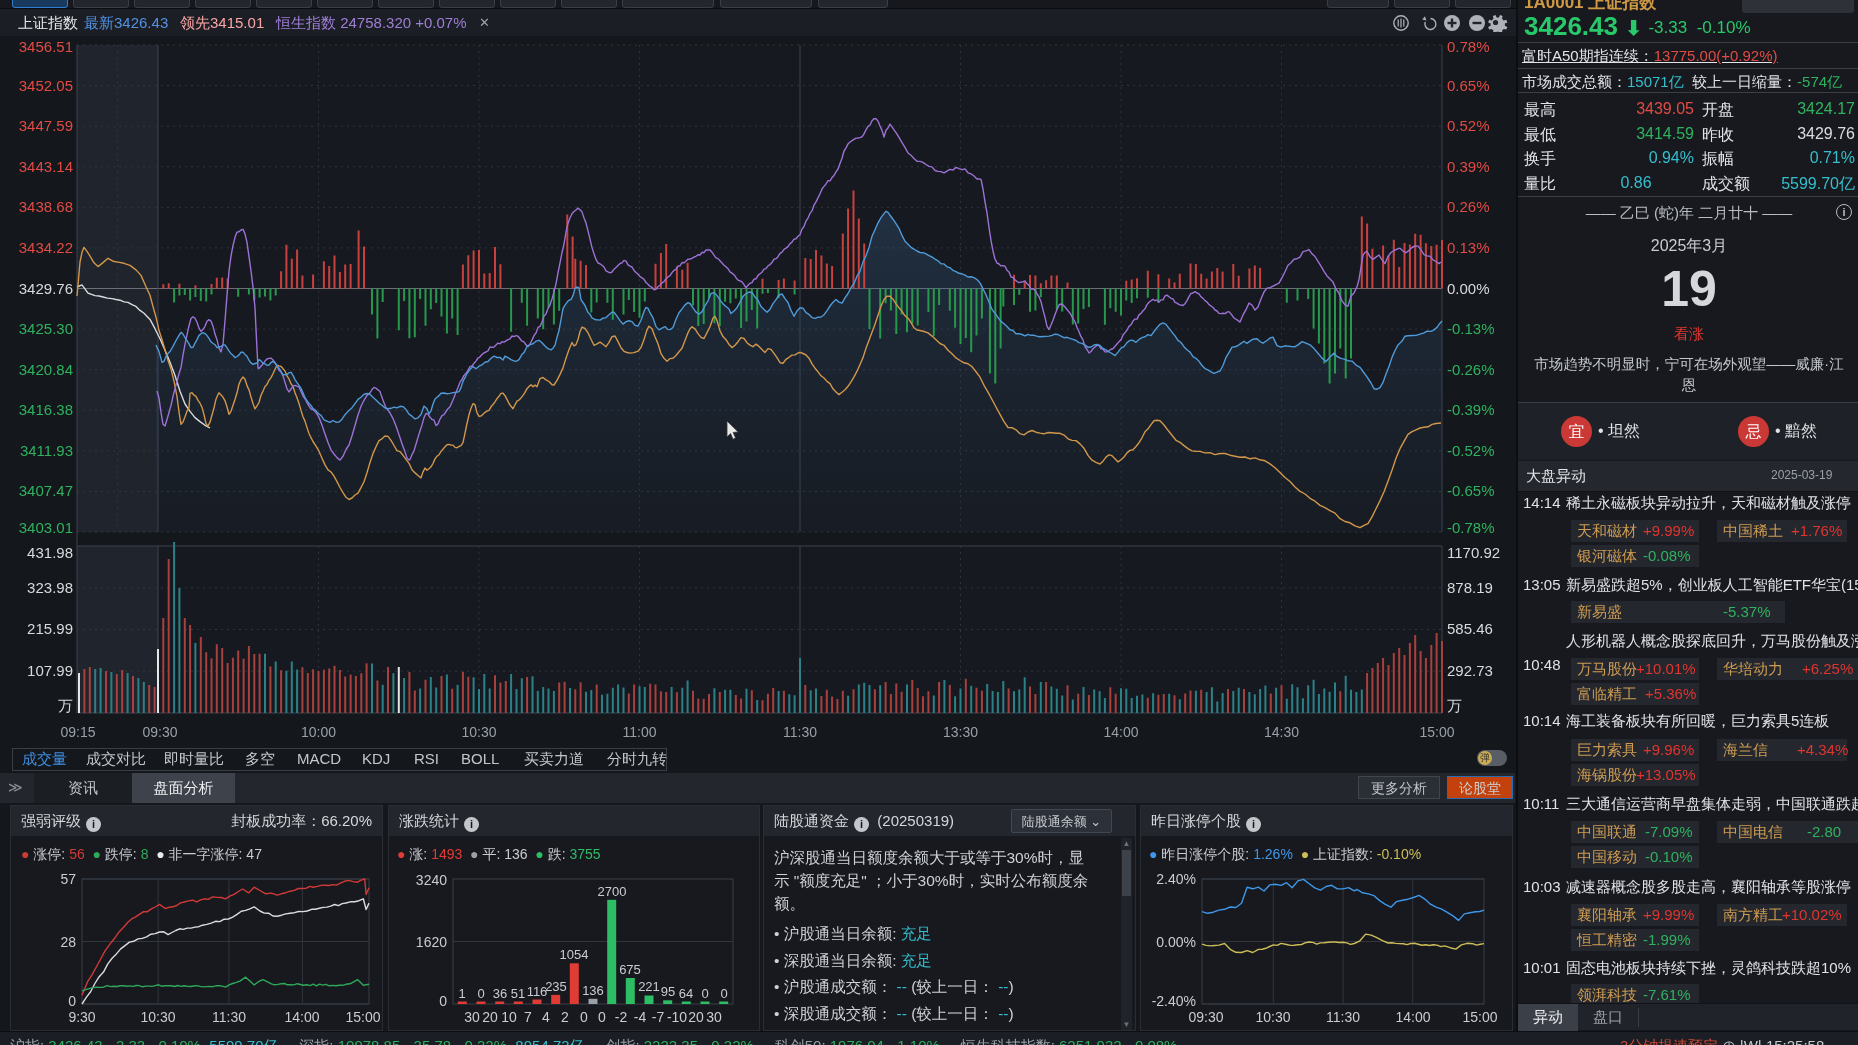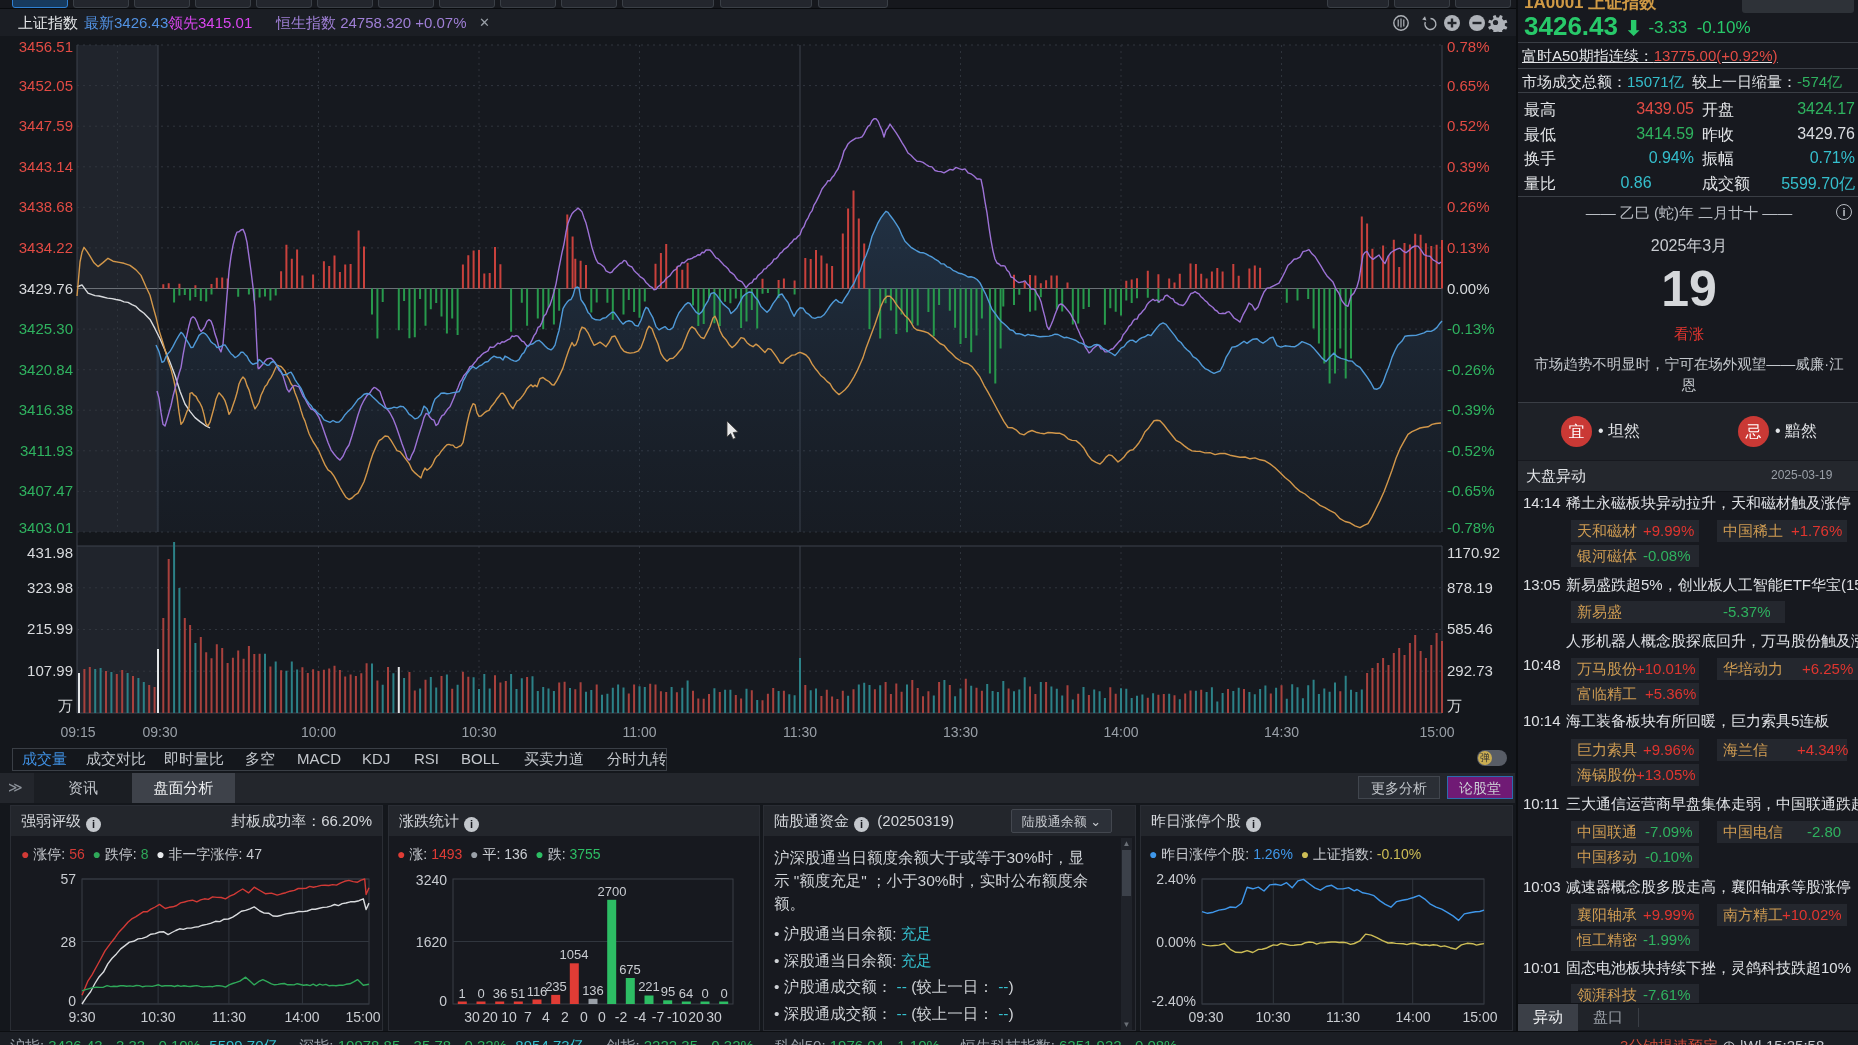"领先3415.01" span.ab { color: #d946ef -> #fca5a5; left: 168px -> 180px }
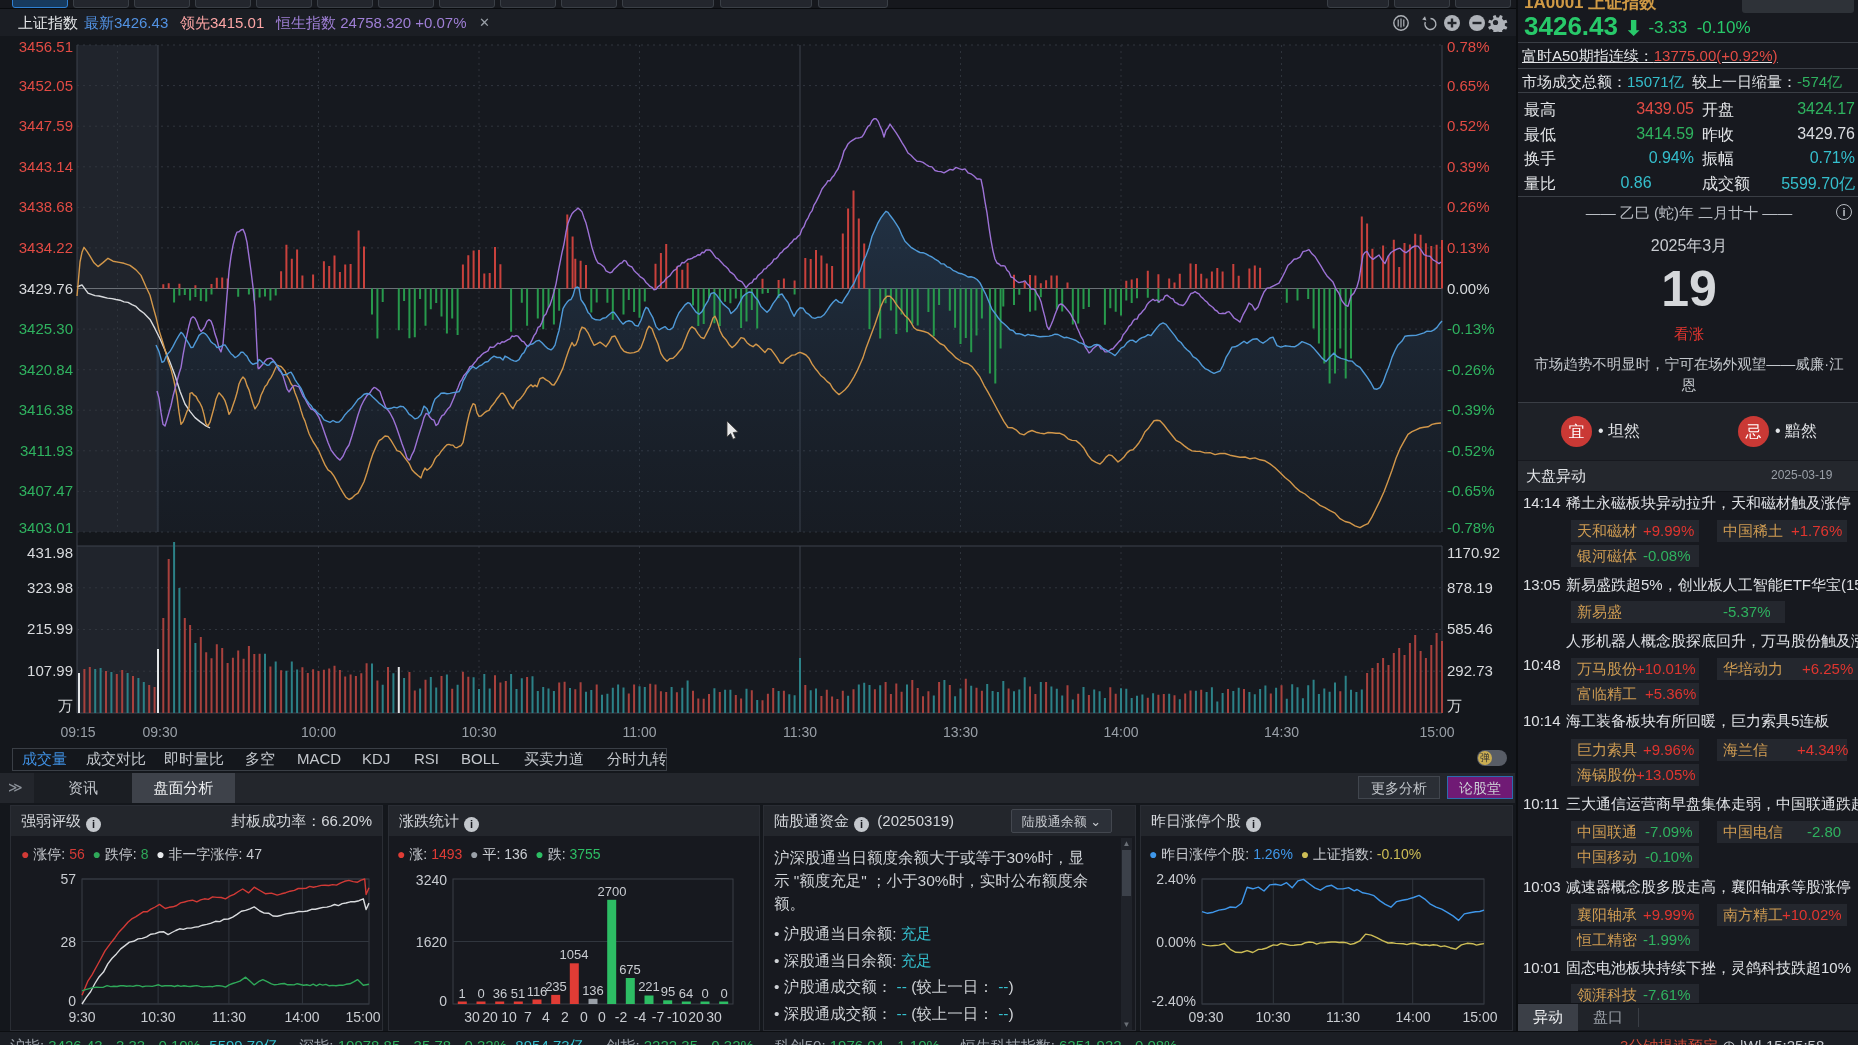"论股堂" div.ab { background: #701a75 -> #c2410c }
